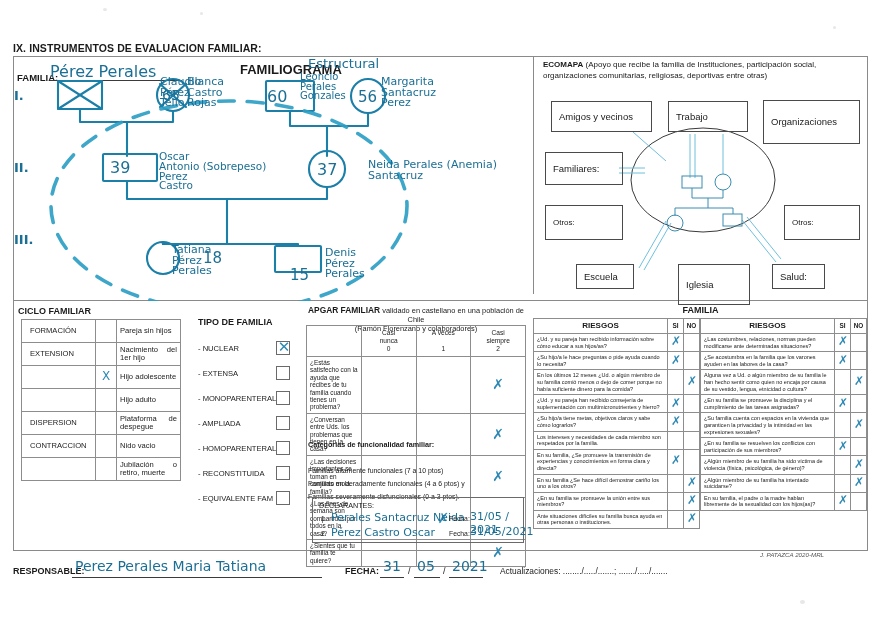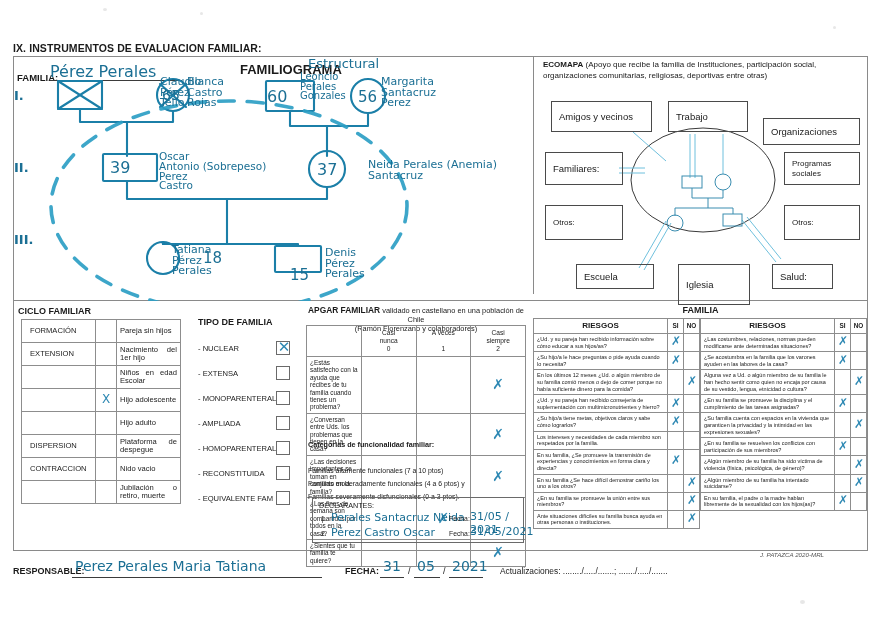"Organizaciones" div.eco-box { height: 27px -> 44px; top: 118px -> 100px }
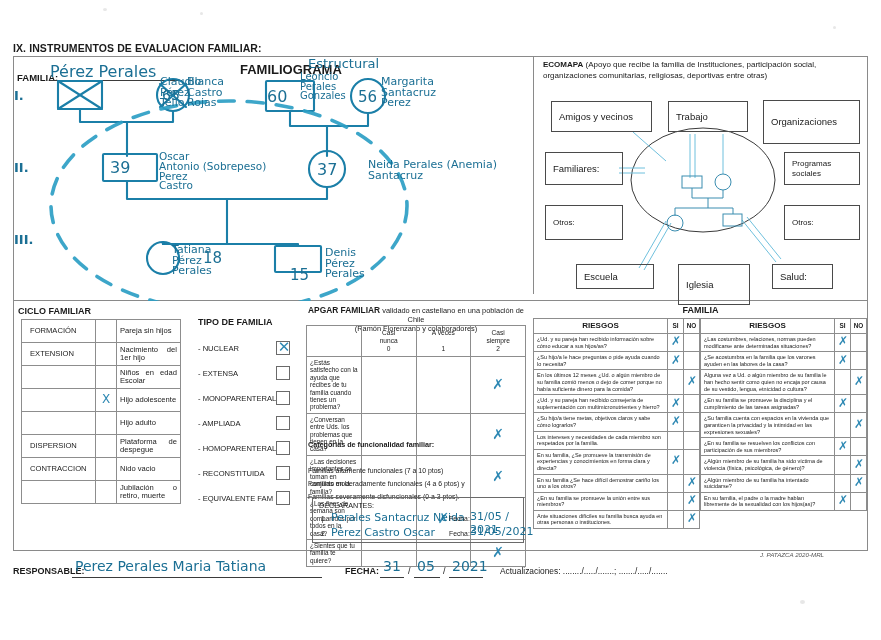"Programas" div.eco-box { html: <div> <span>Programas sociales</span> </div> -> none }
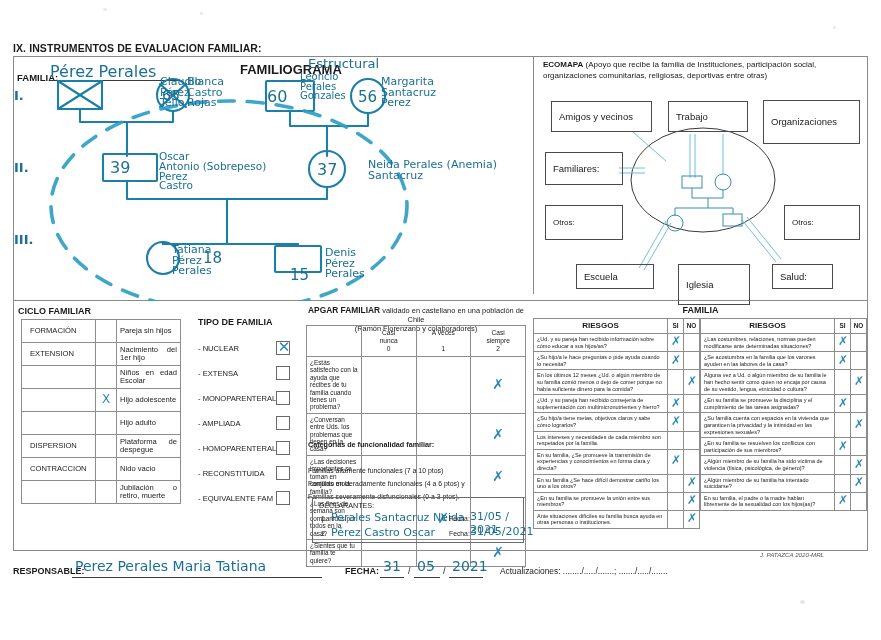"Escuela" div.eco-box { width: 78px -> 58px }
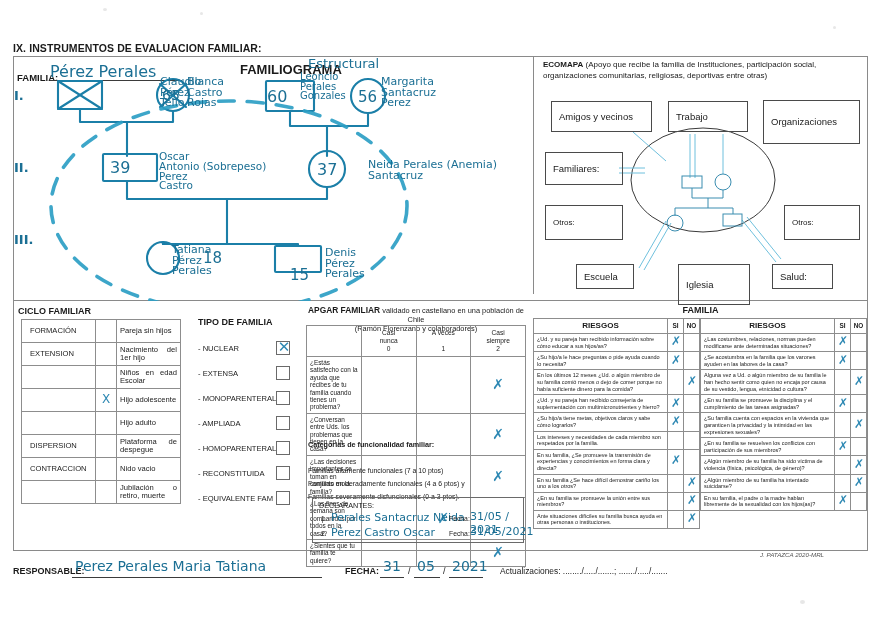"Salud:" div.eco-box { width: 61px -> 53px }
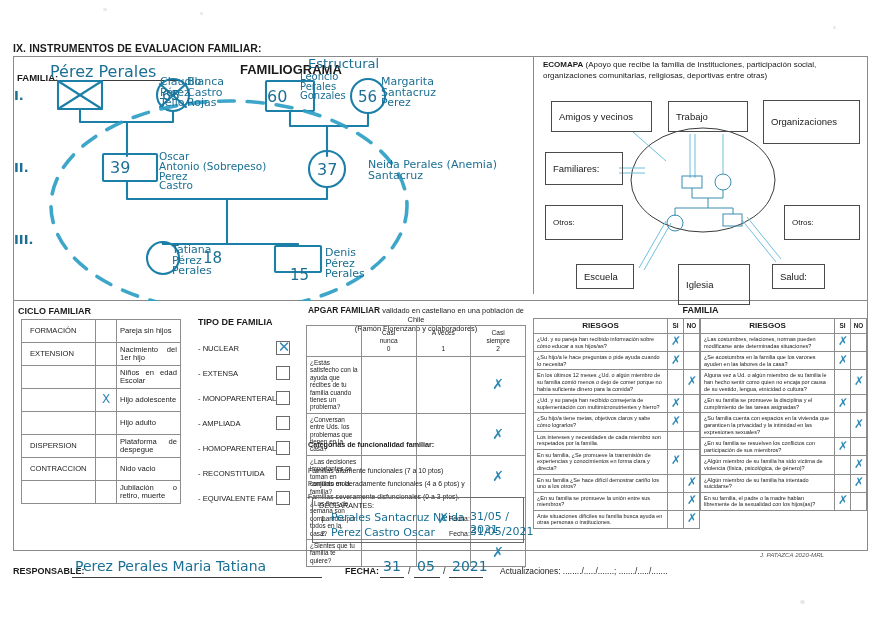"Niños en edad Escolar" tr { html: <tr> <td></td> <td></td> <td>Niños en edad Escolar</td> </tr> -> none }
